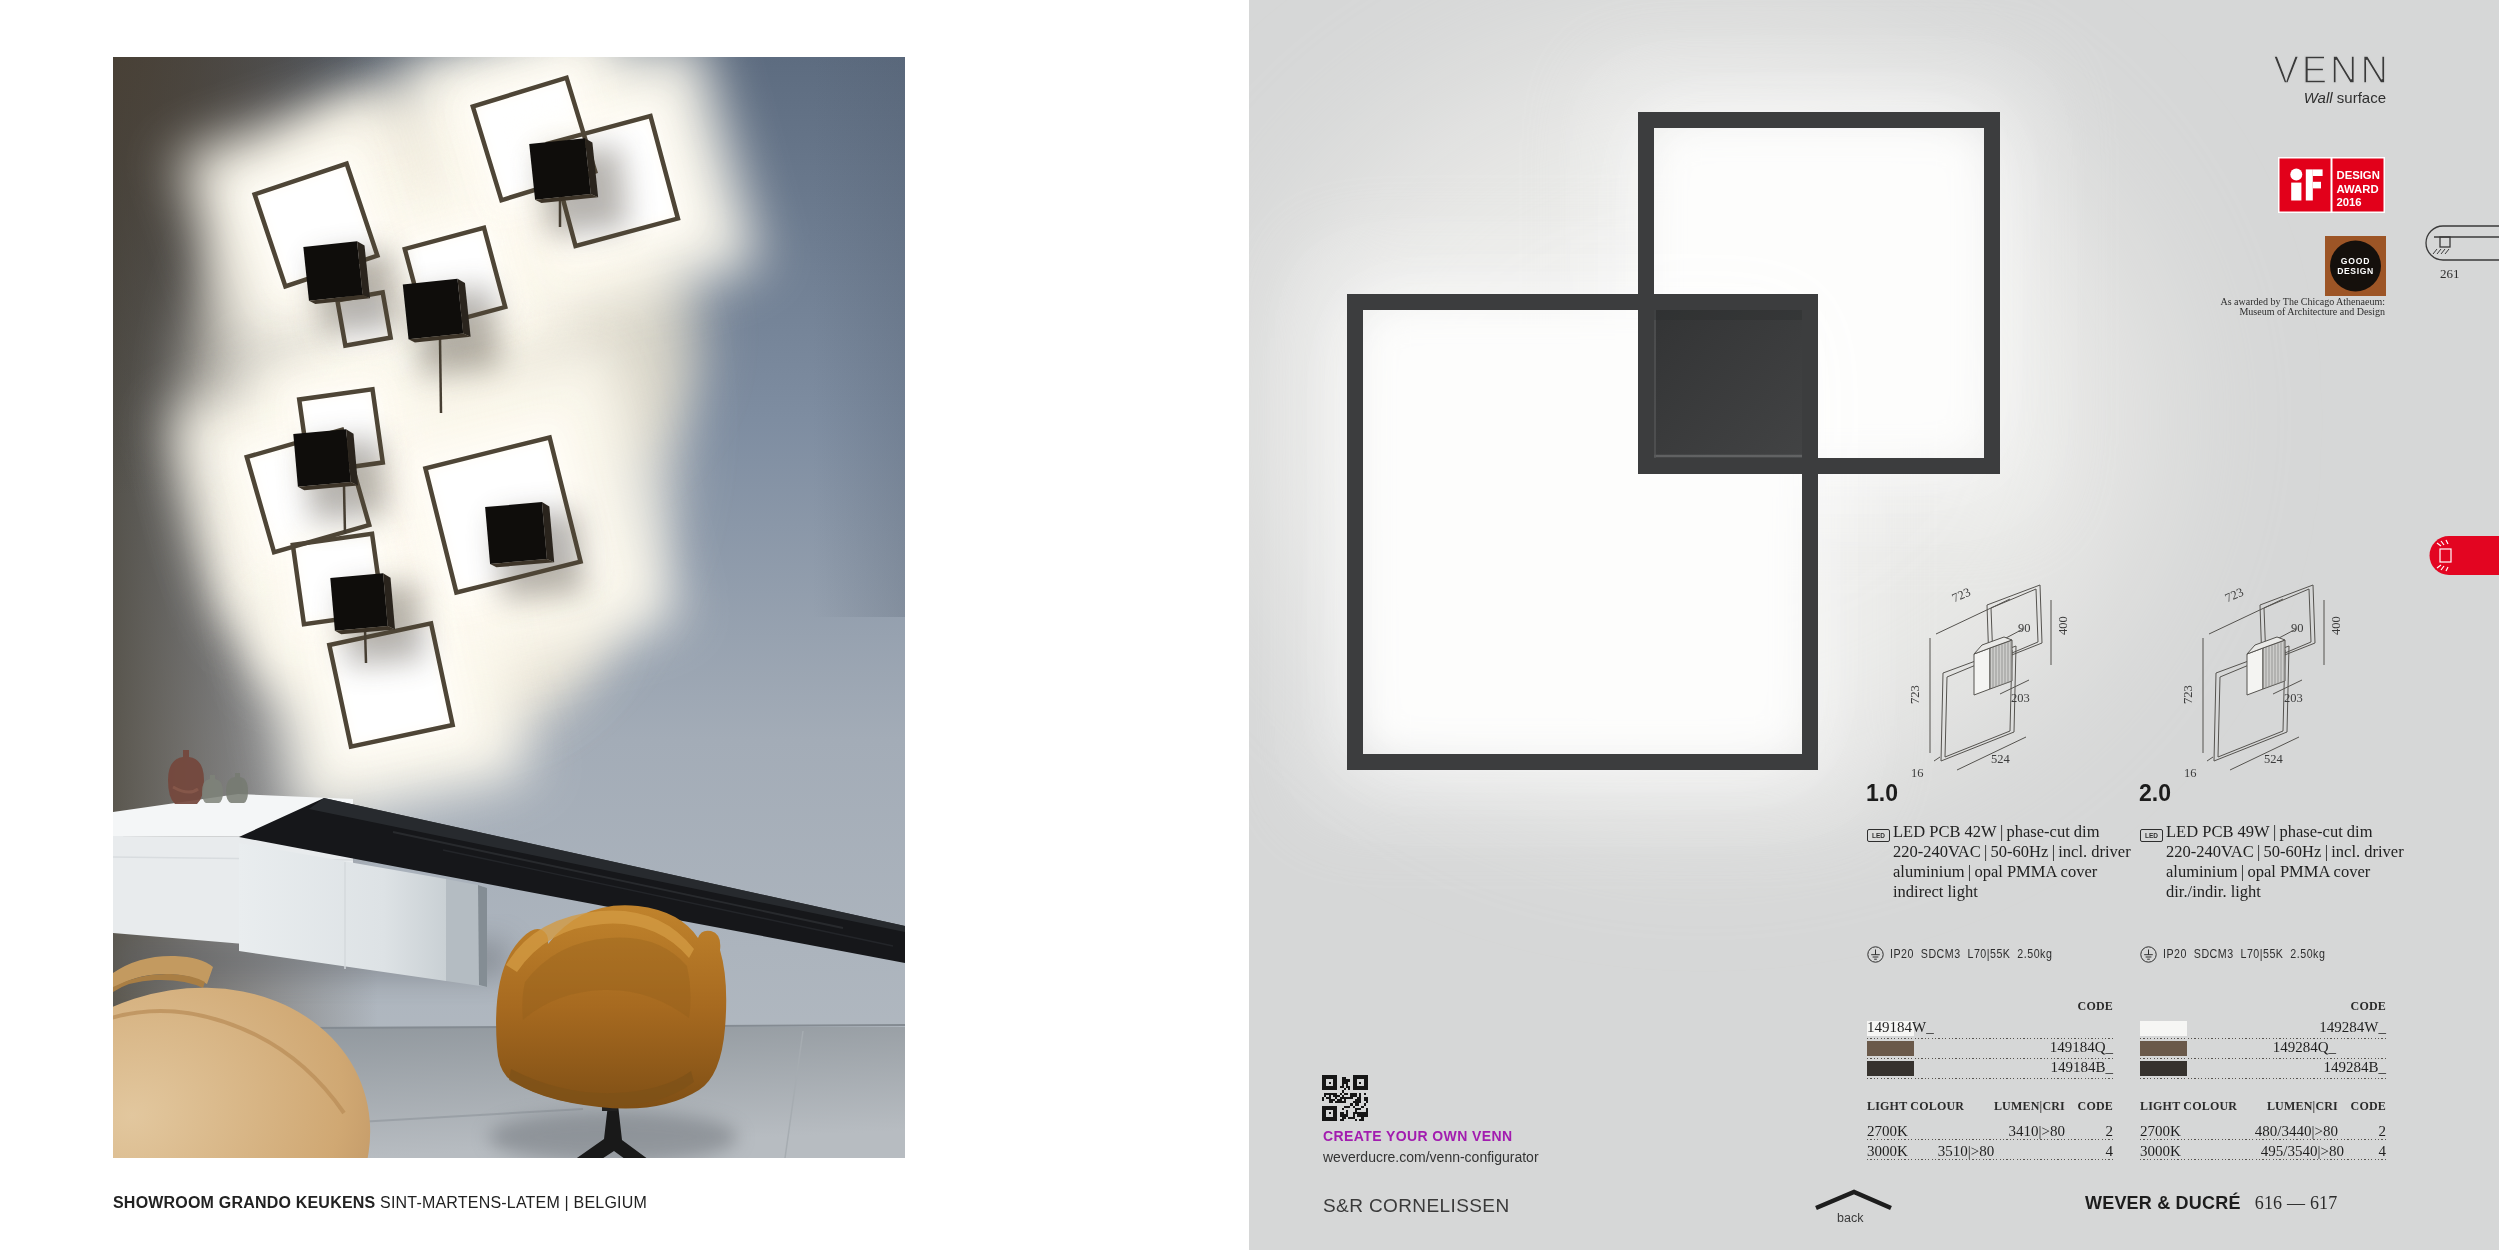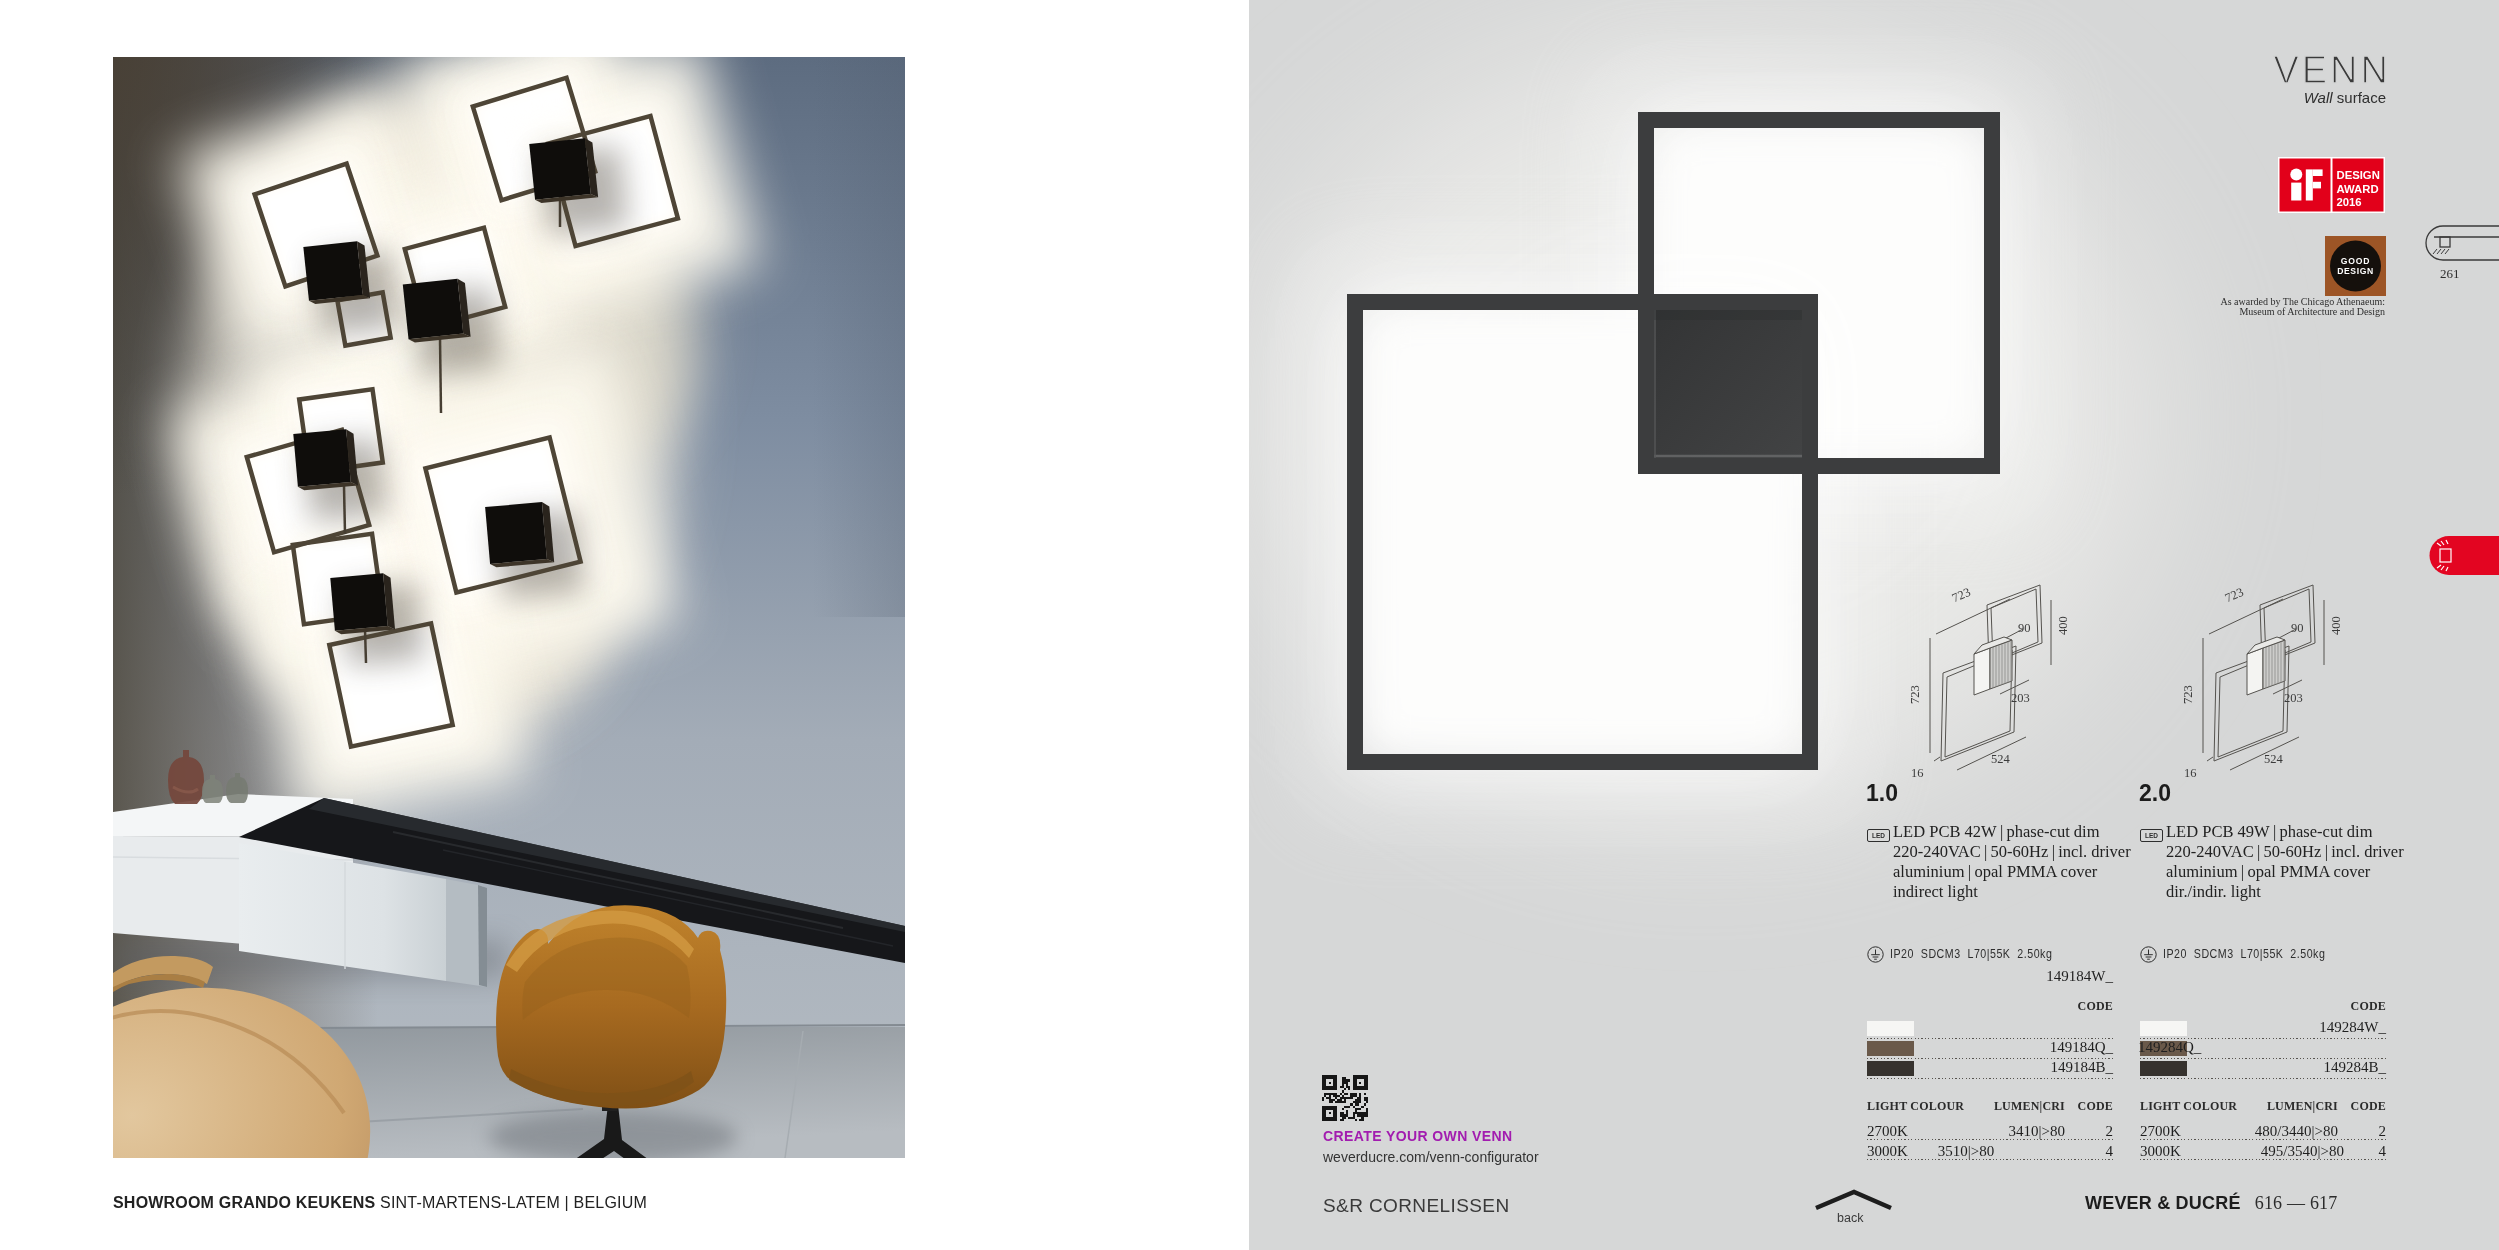"149184W_" div.ser { text-align: right -> none; top: 968px -> 1019px }
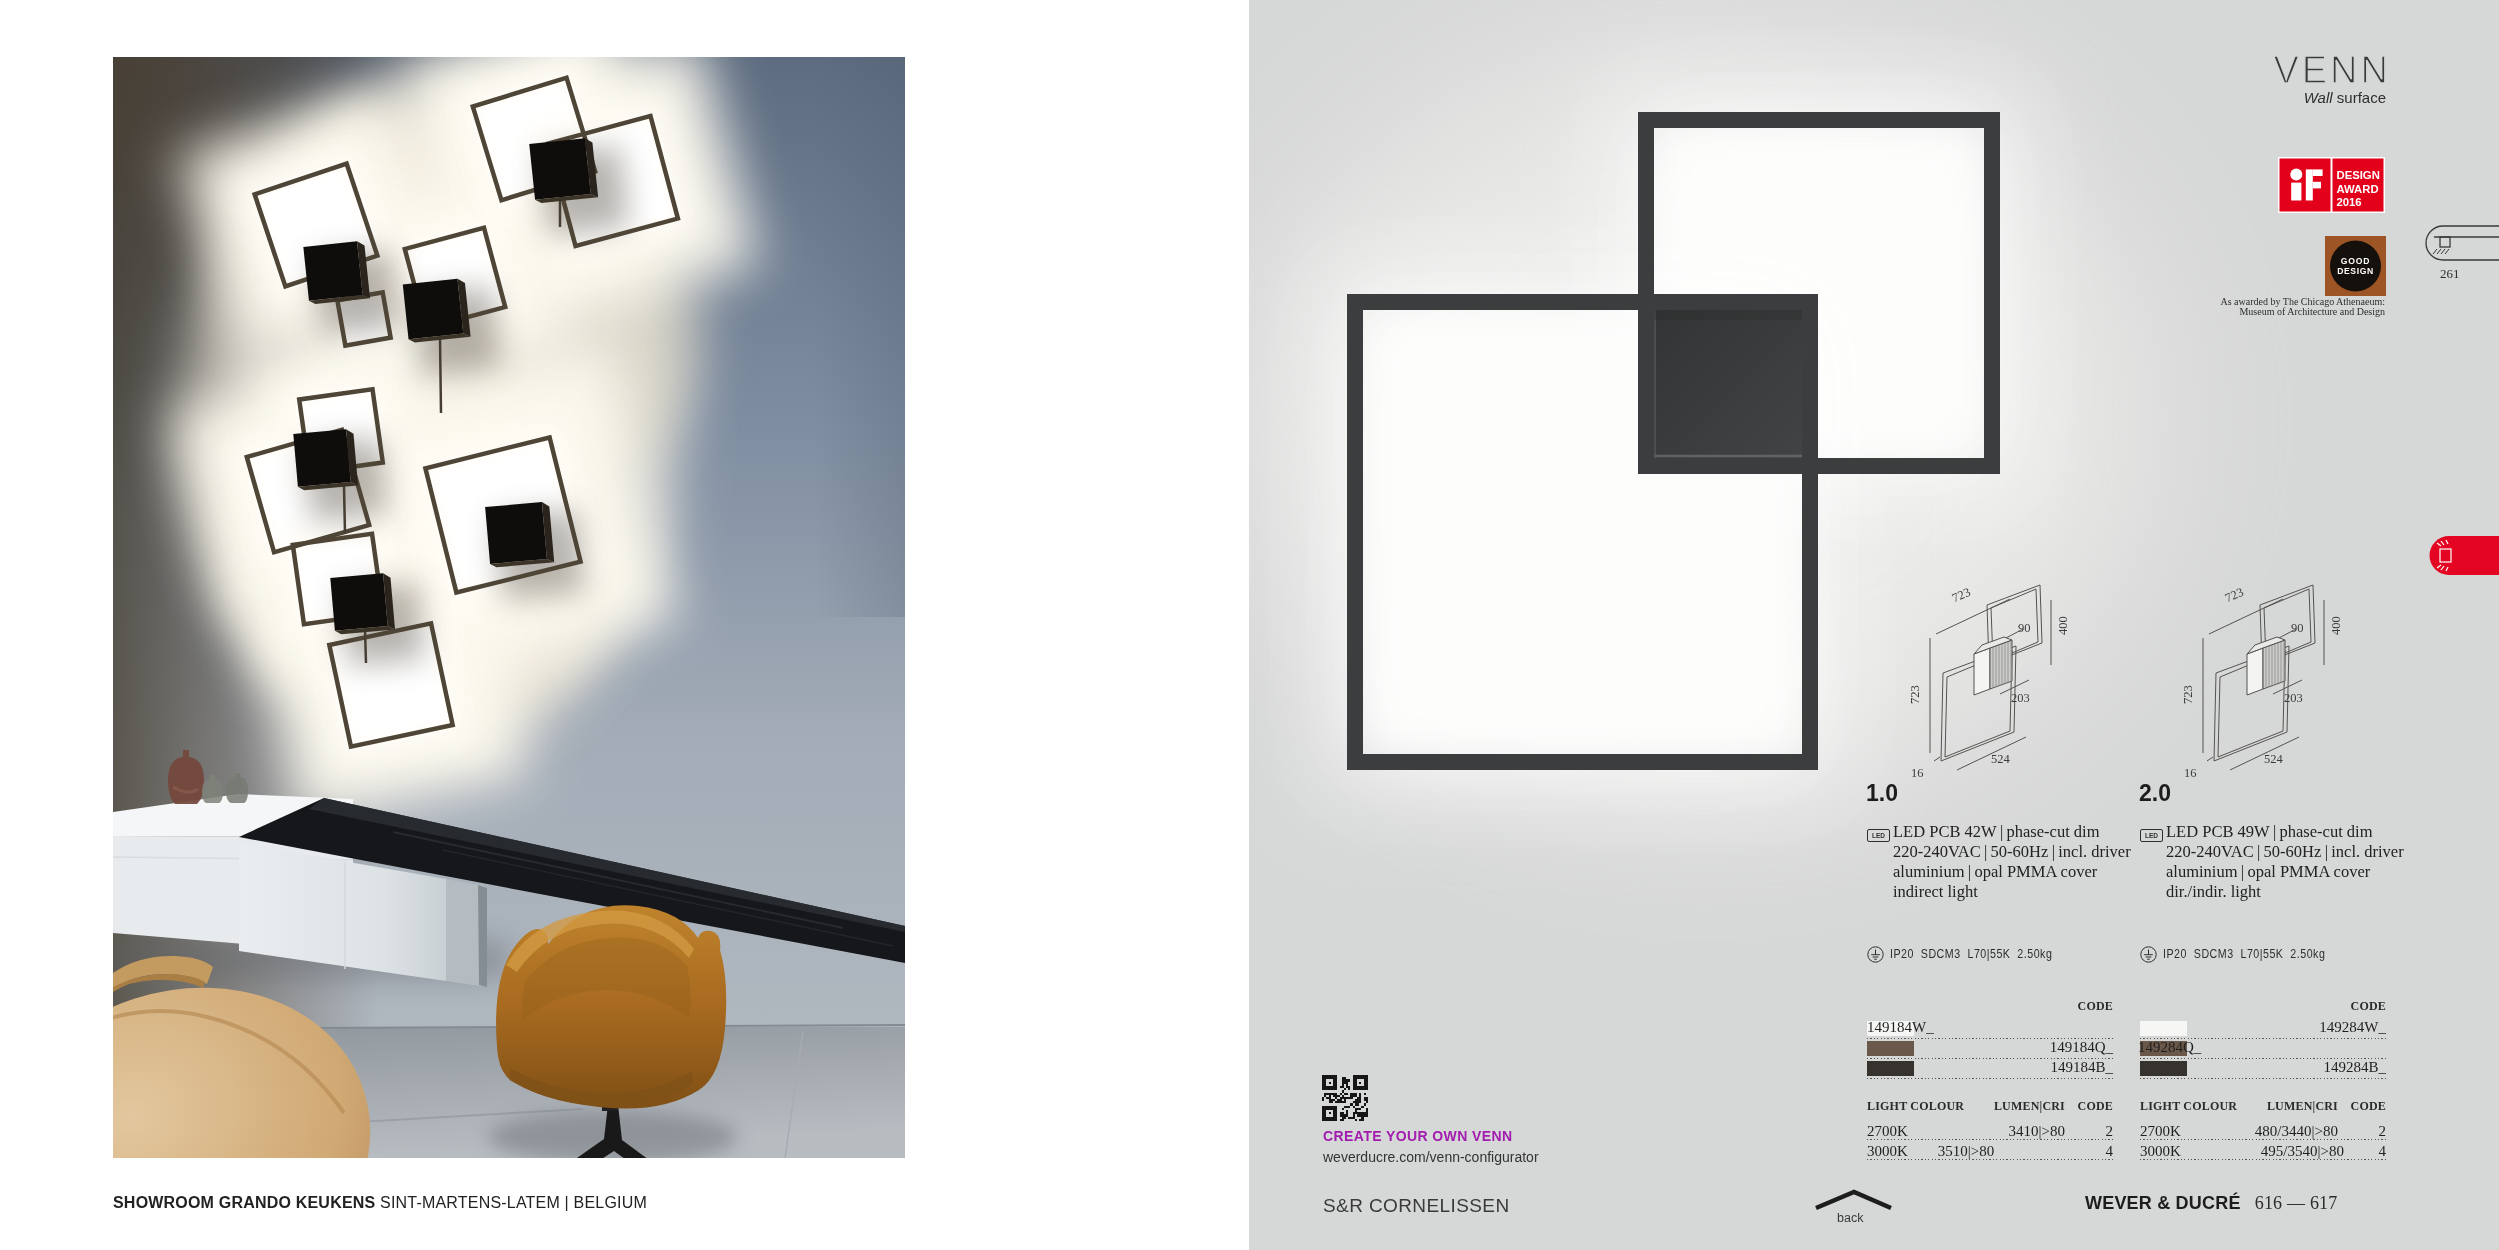"149284Q_" div.ser { left: 889px -> 841px; text-align: left -> right }
